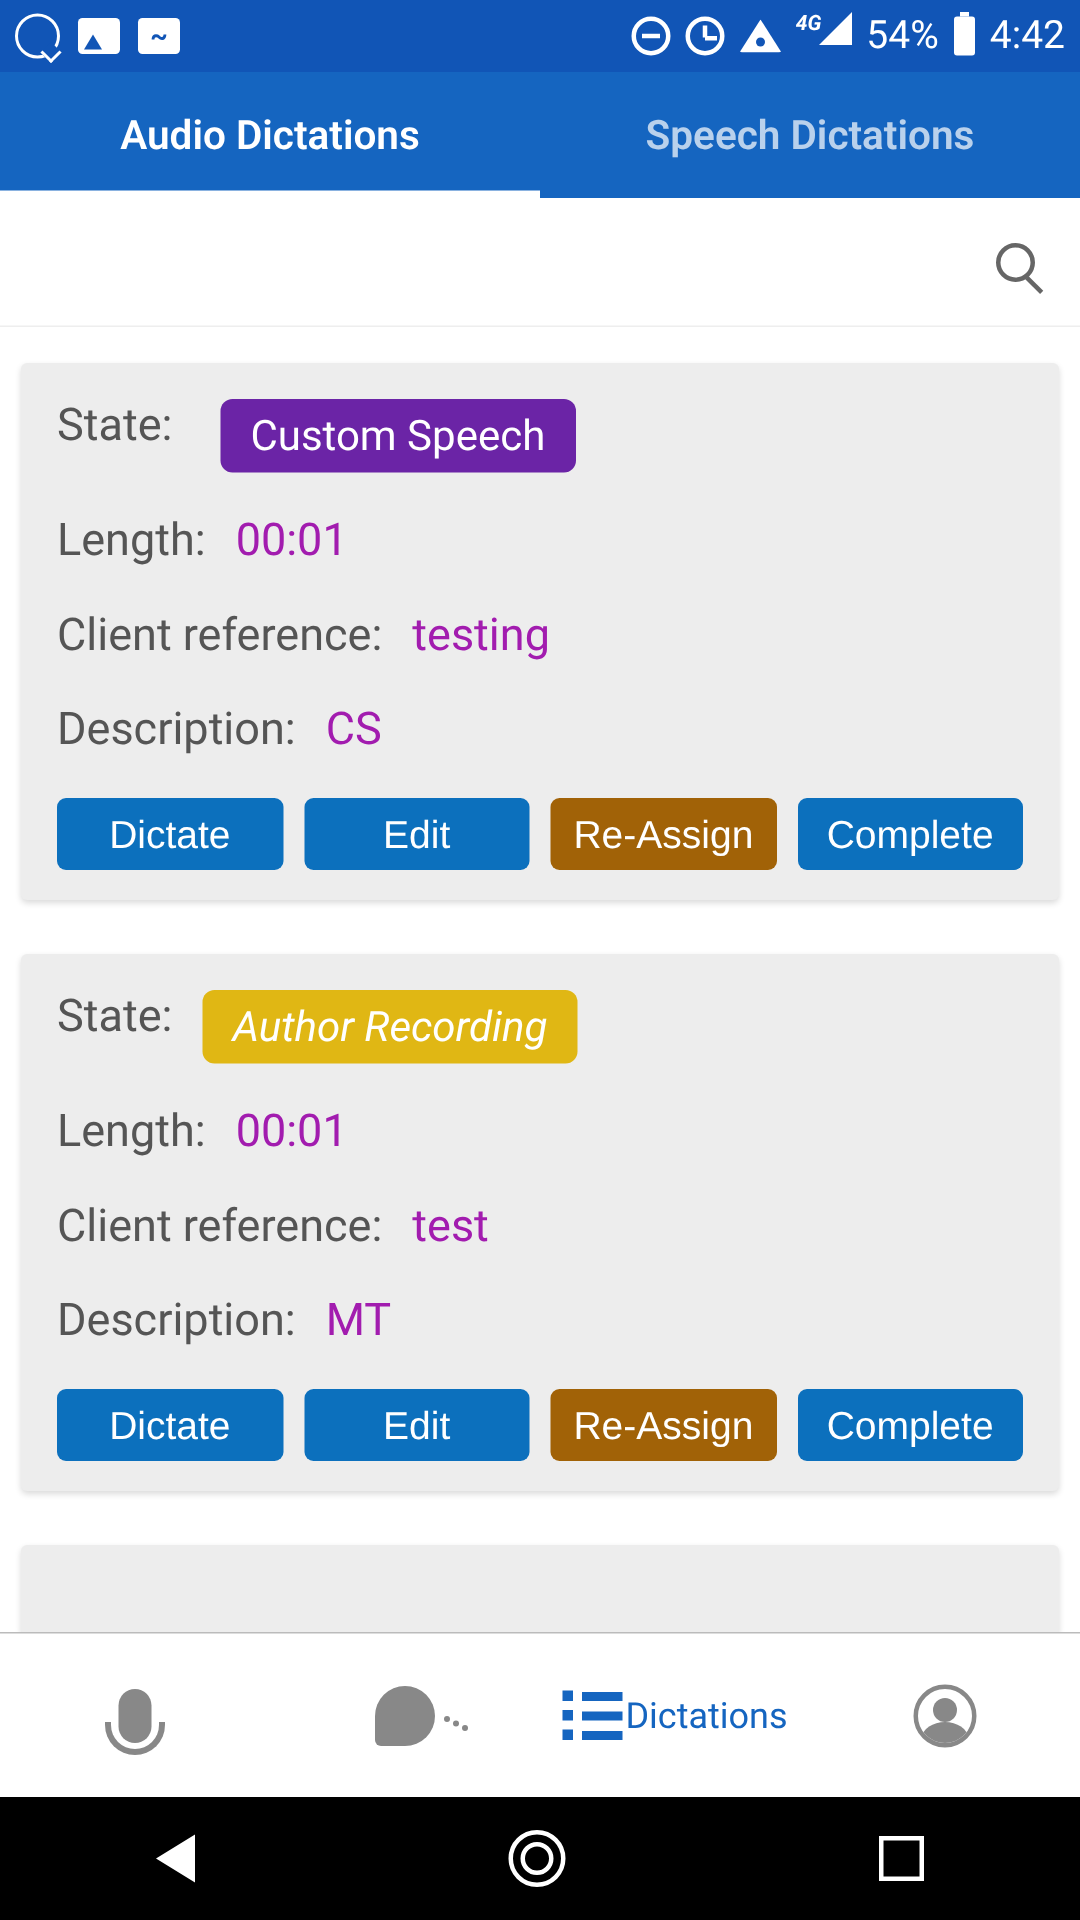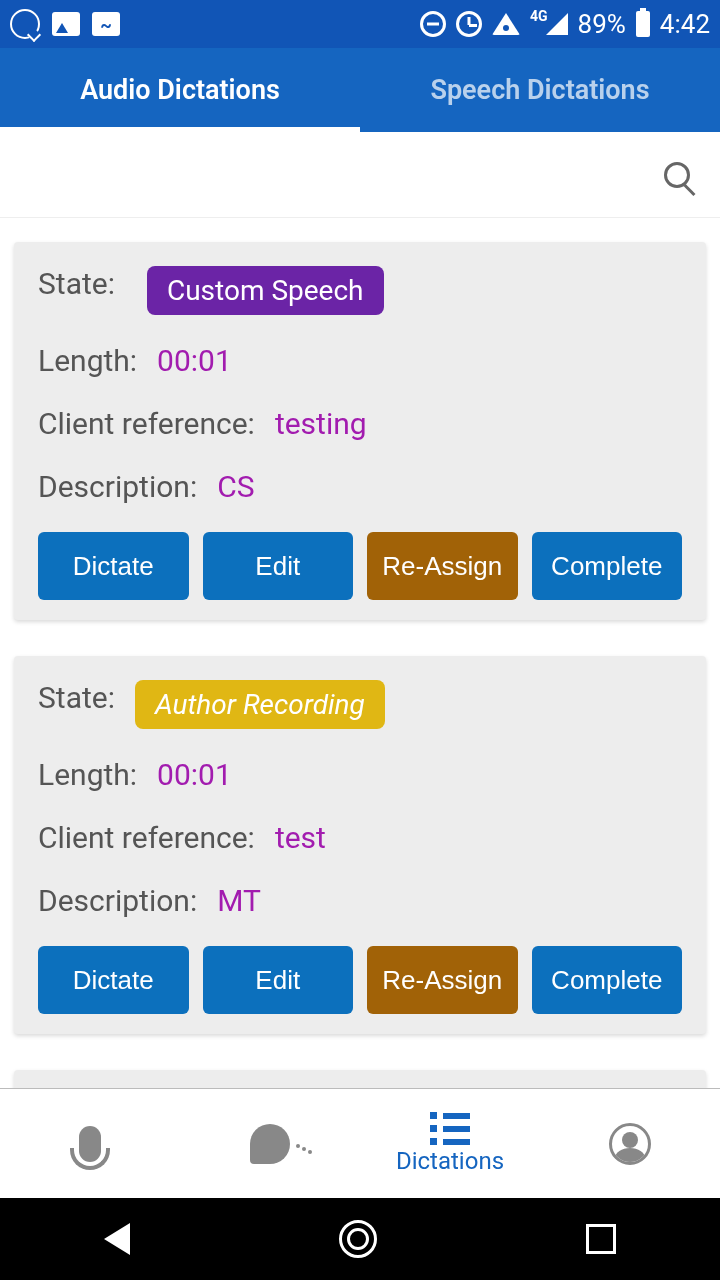"4G" .sig-wrap { align-items: center -> flex-start; font-style: none -> italic }
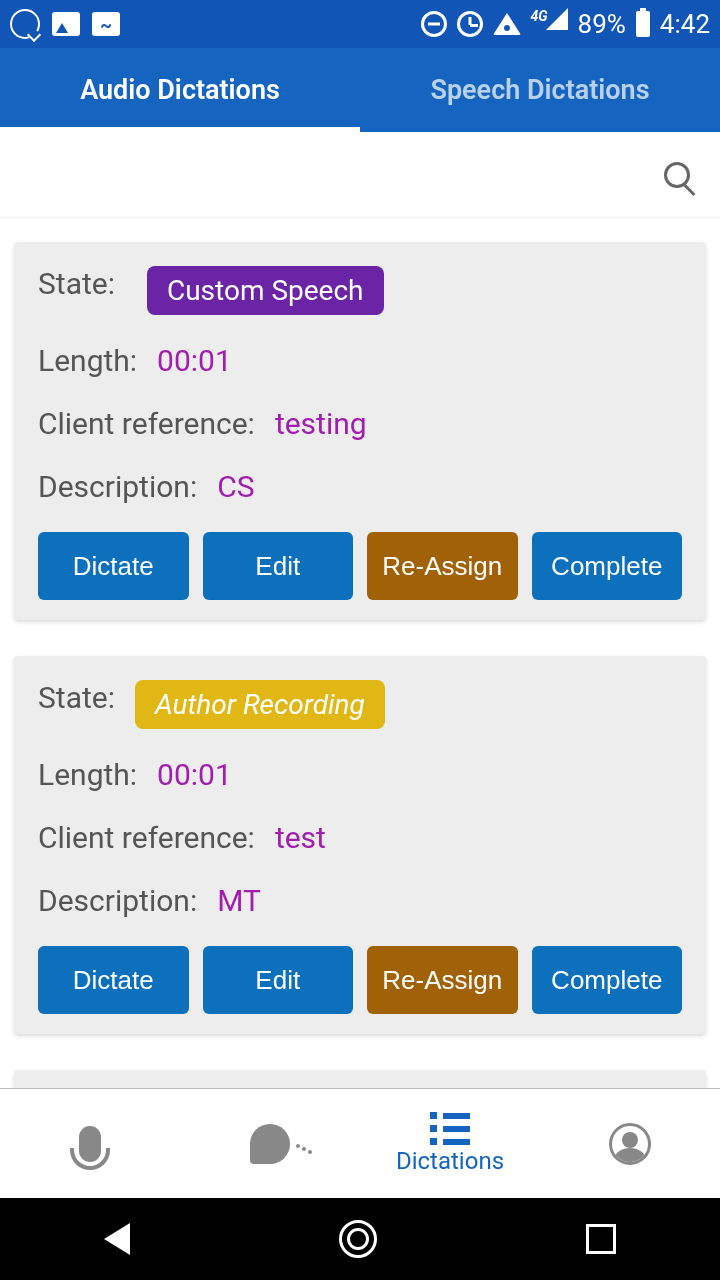"89%" span { text: 89% -> 54% }
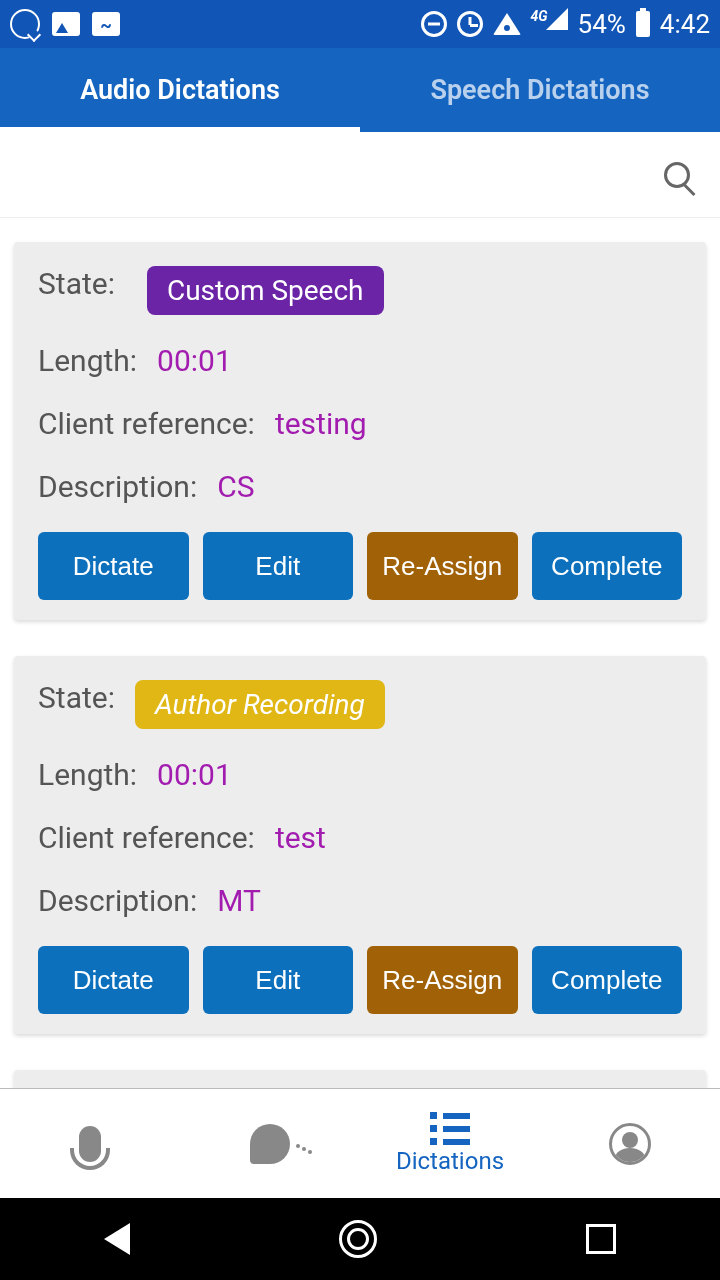"Dictate" .btn { height: 68px -> 48px }
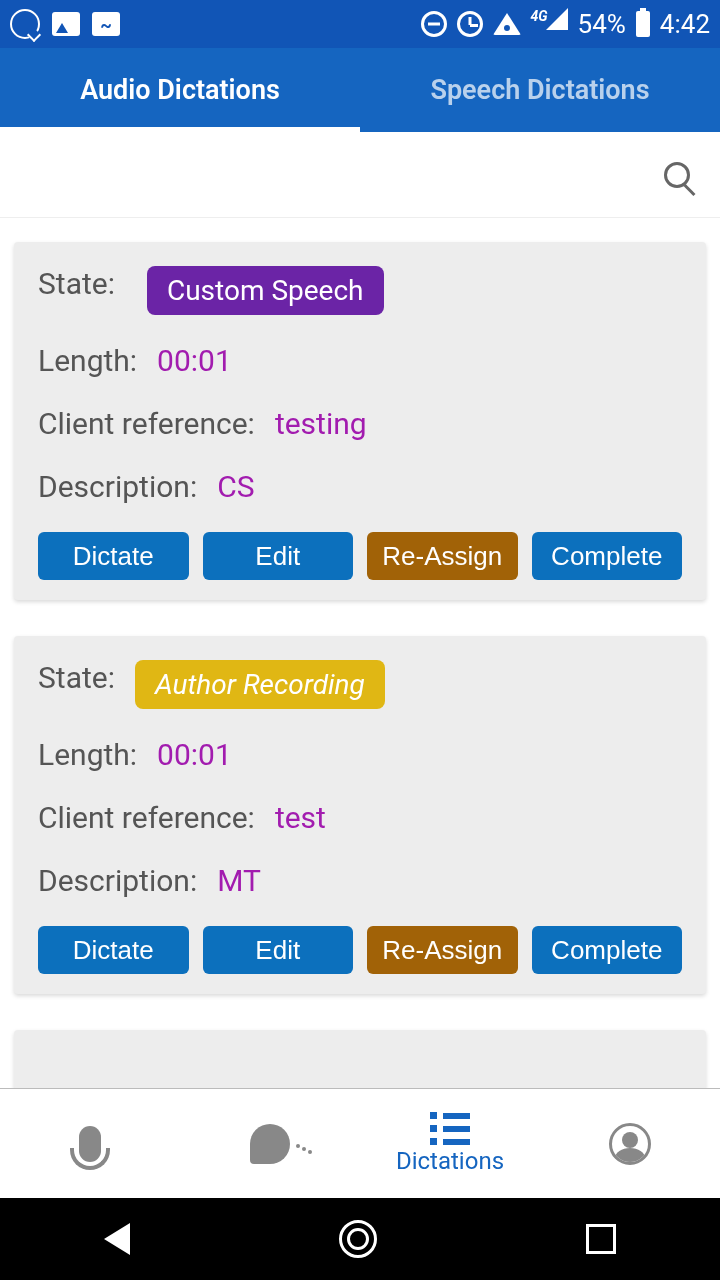"Dictations" .bn-item { flex-direction: column -> row }
